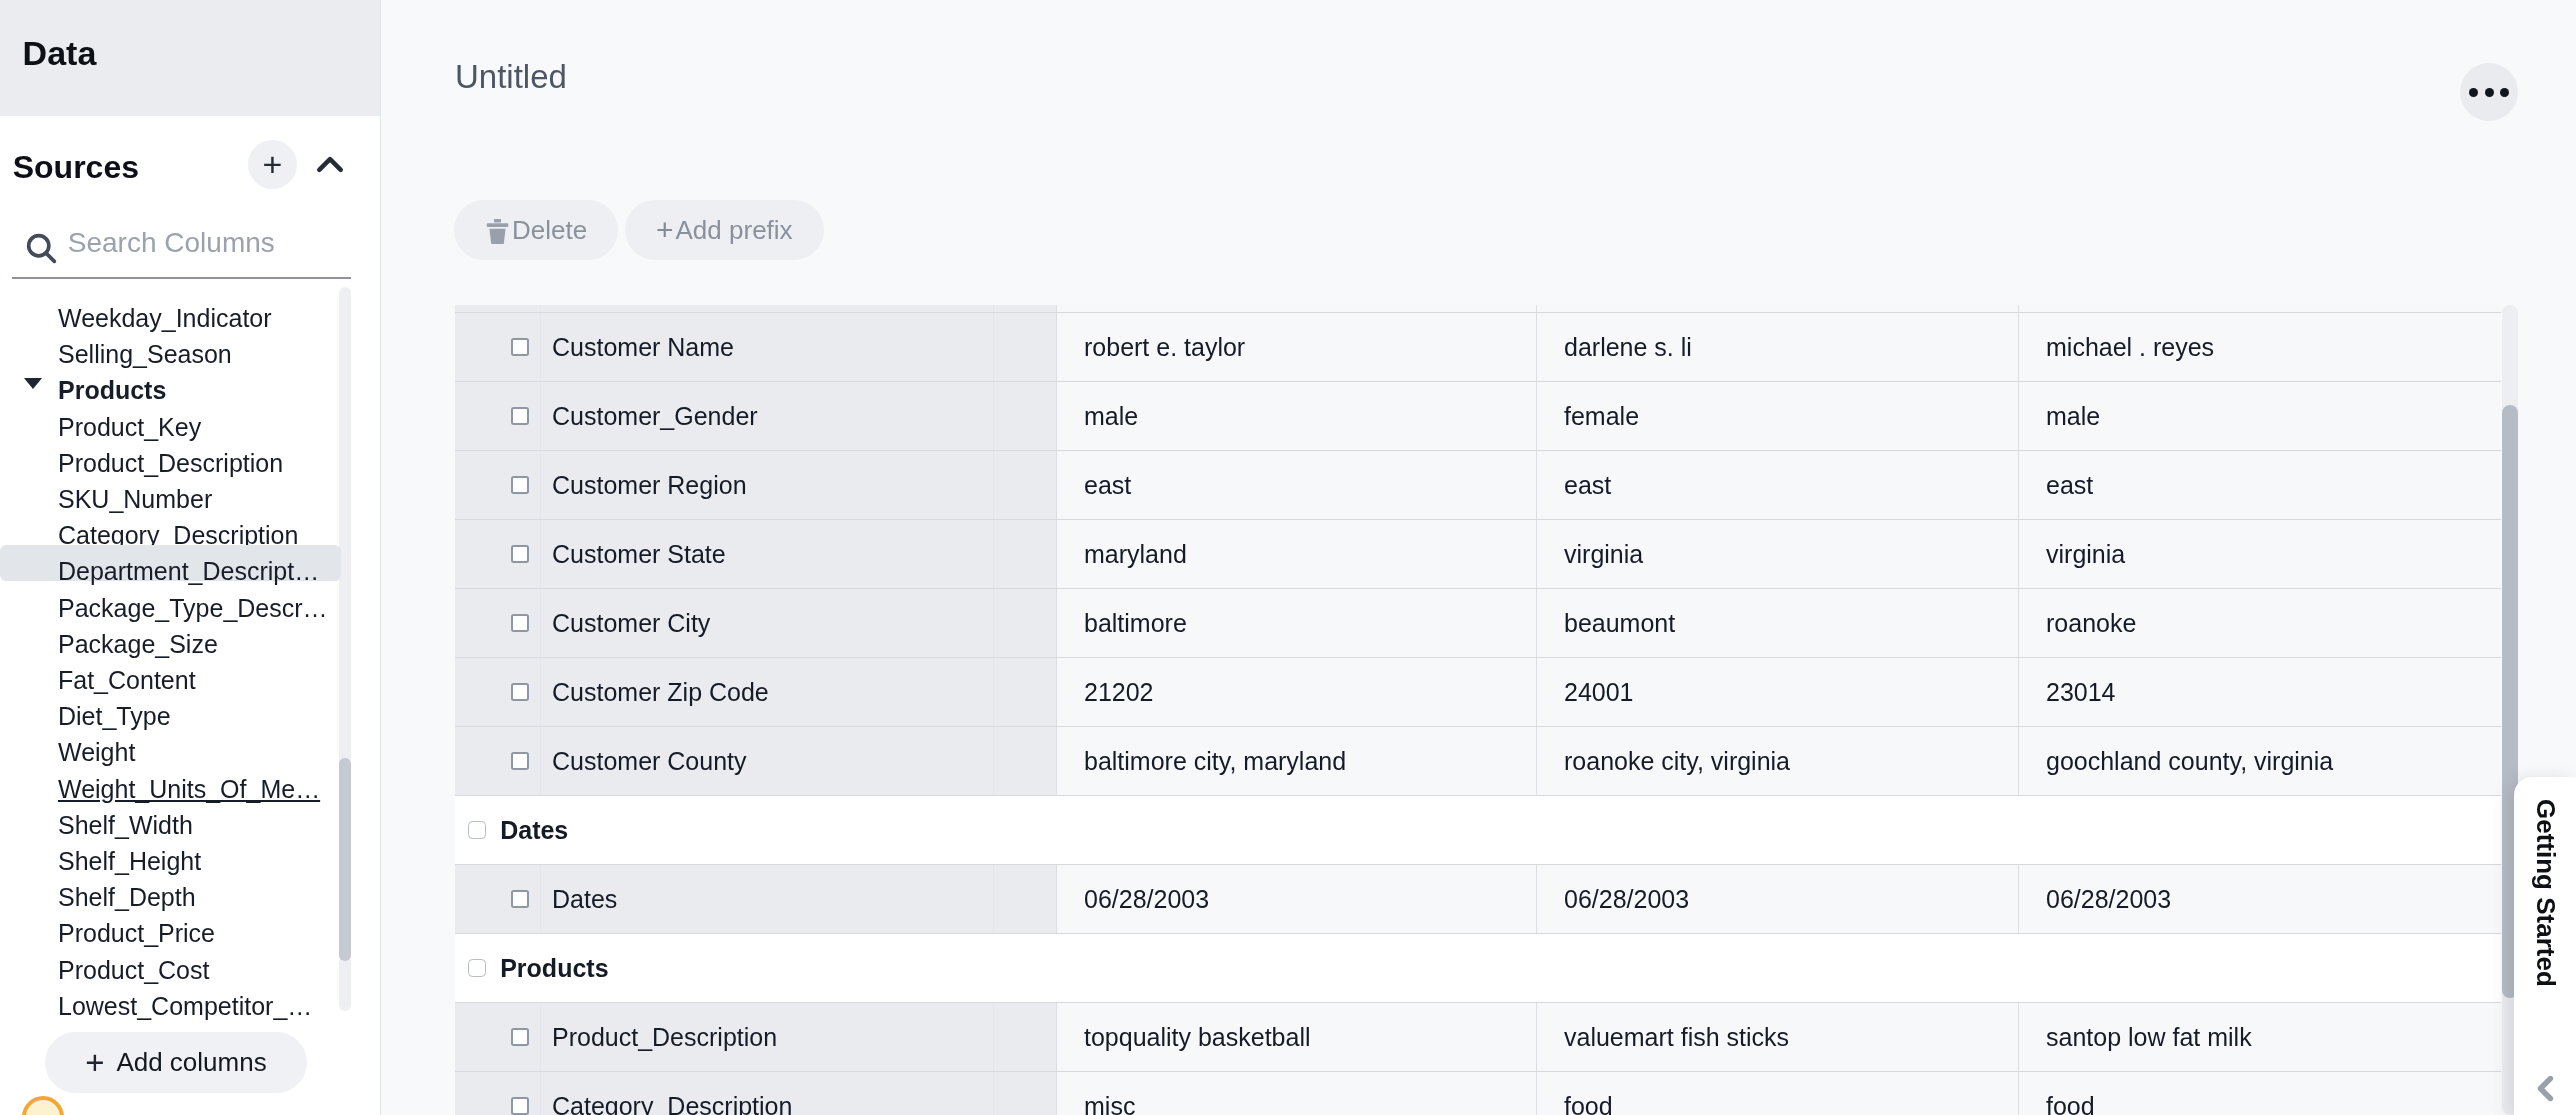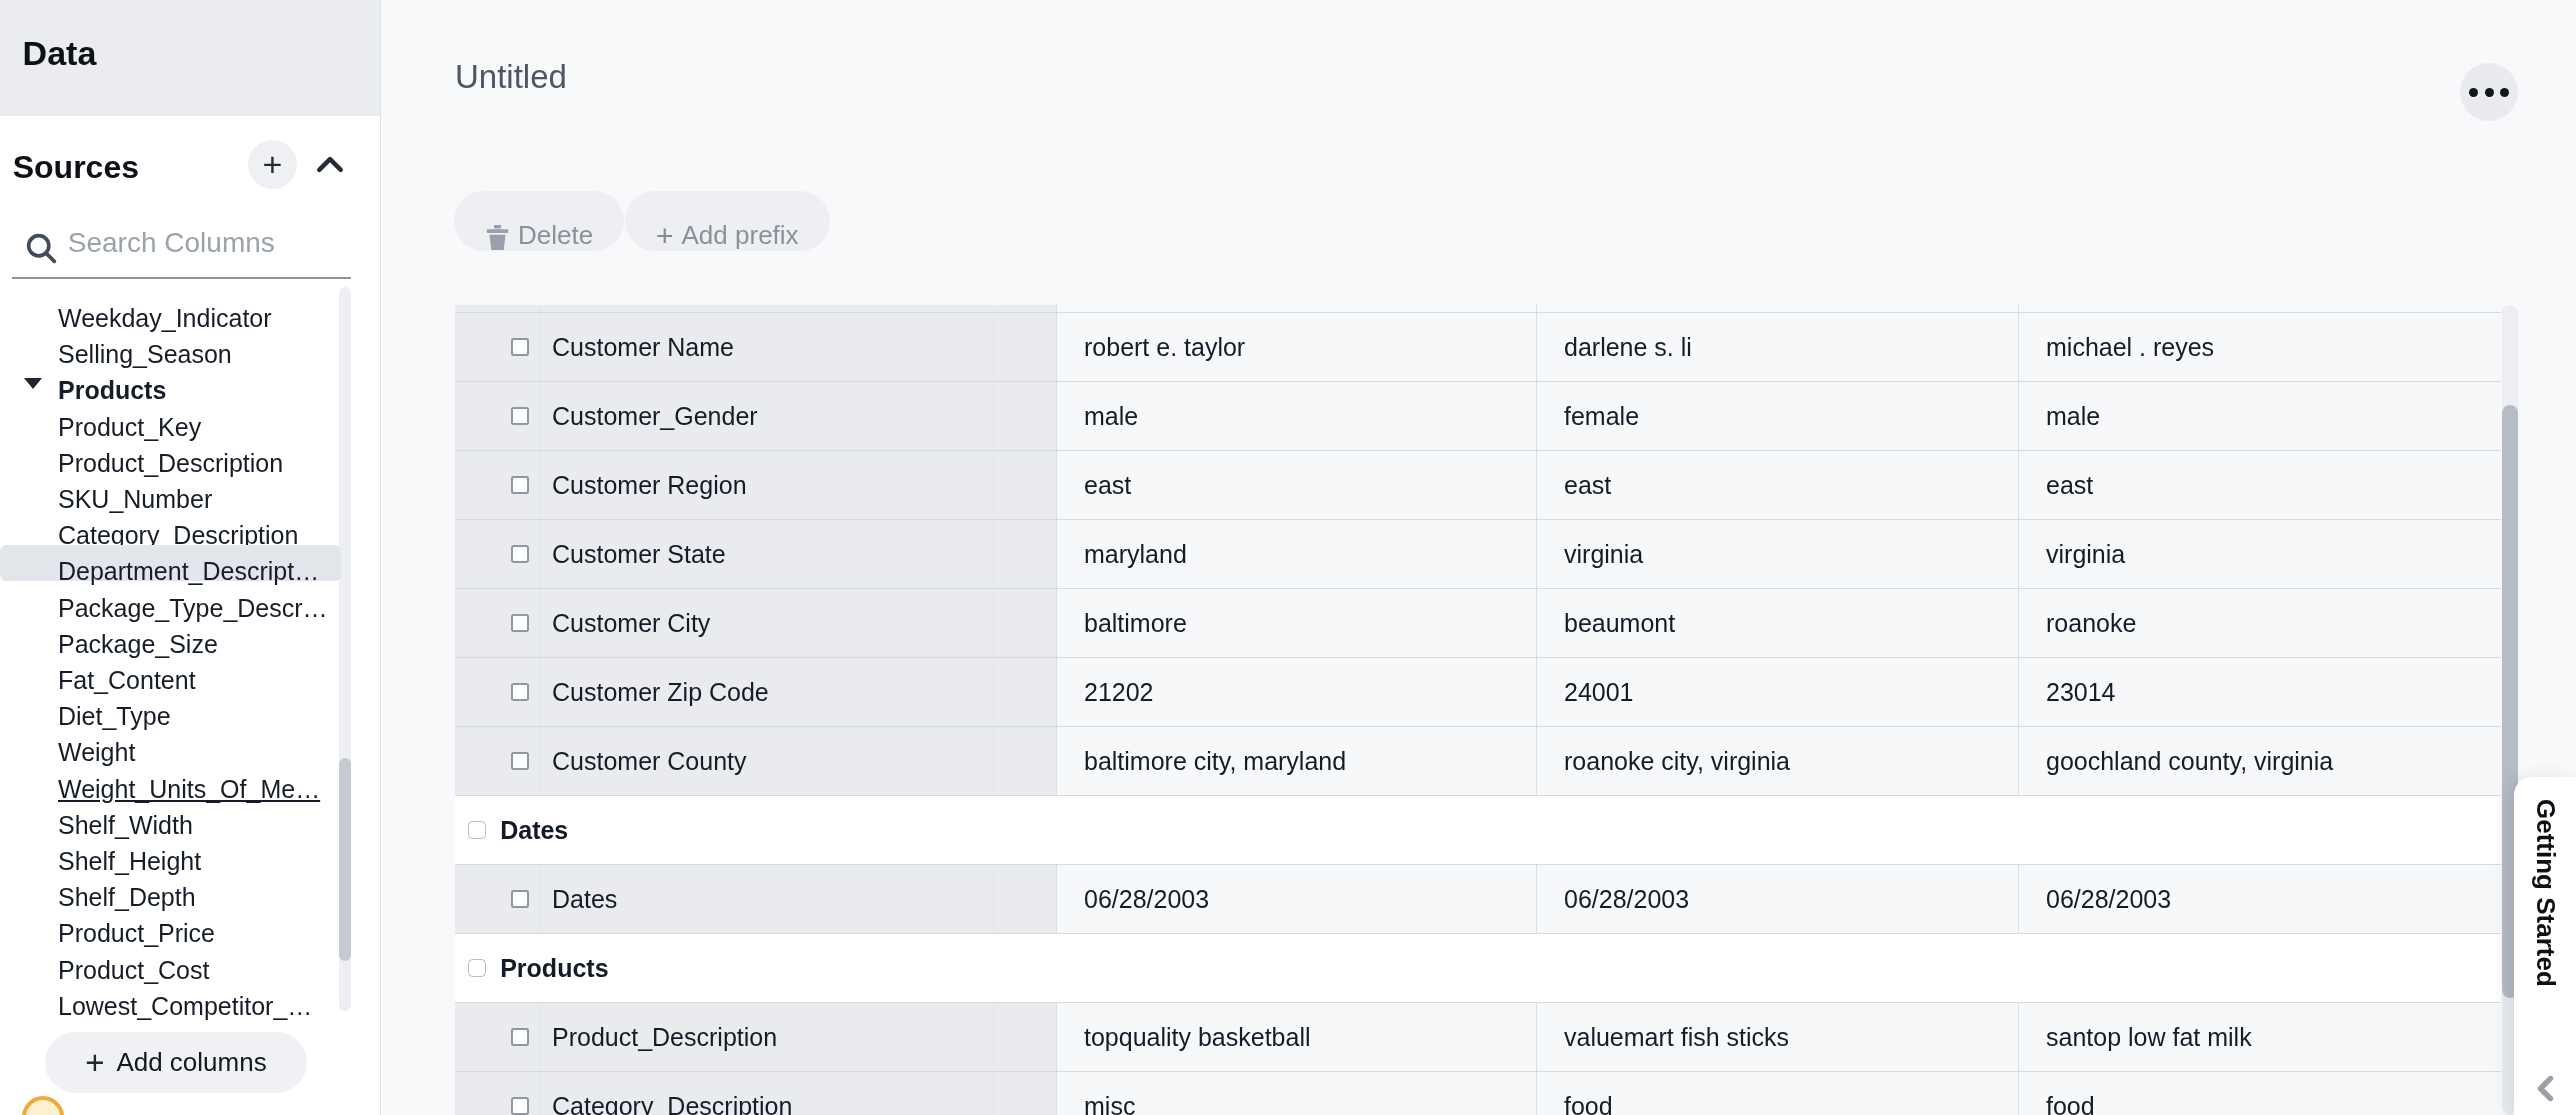"Delete" .toolbar-btn { align-items: flex-end -> center; gap: 8px -> 2px; top: 191px -> 200px }
